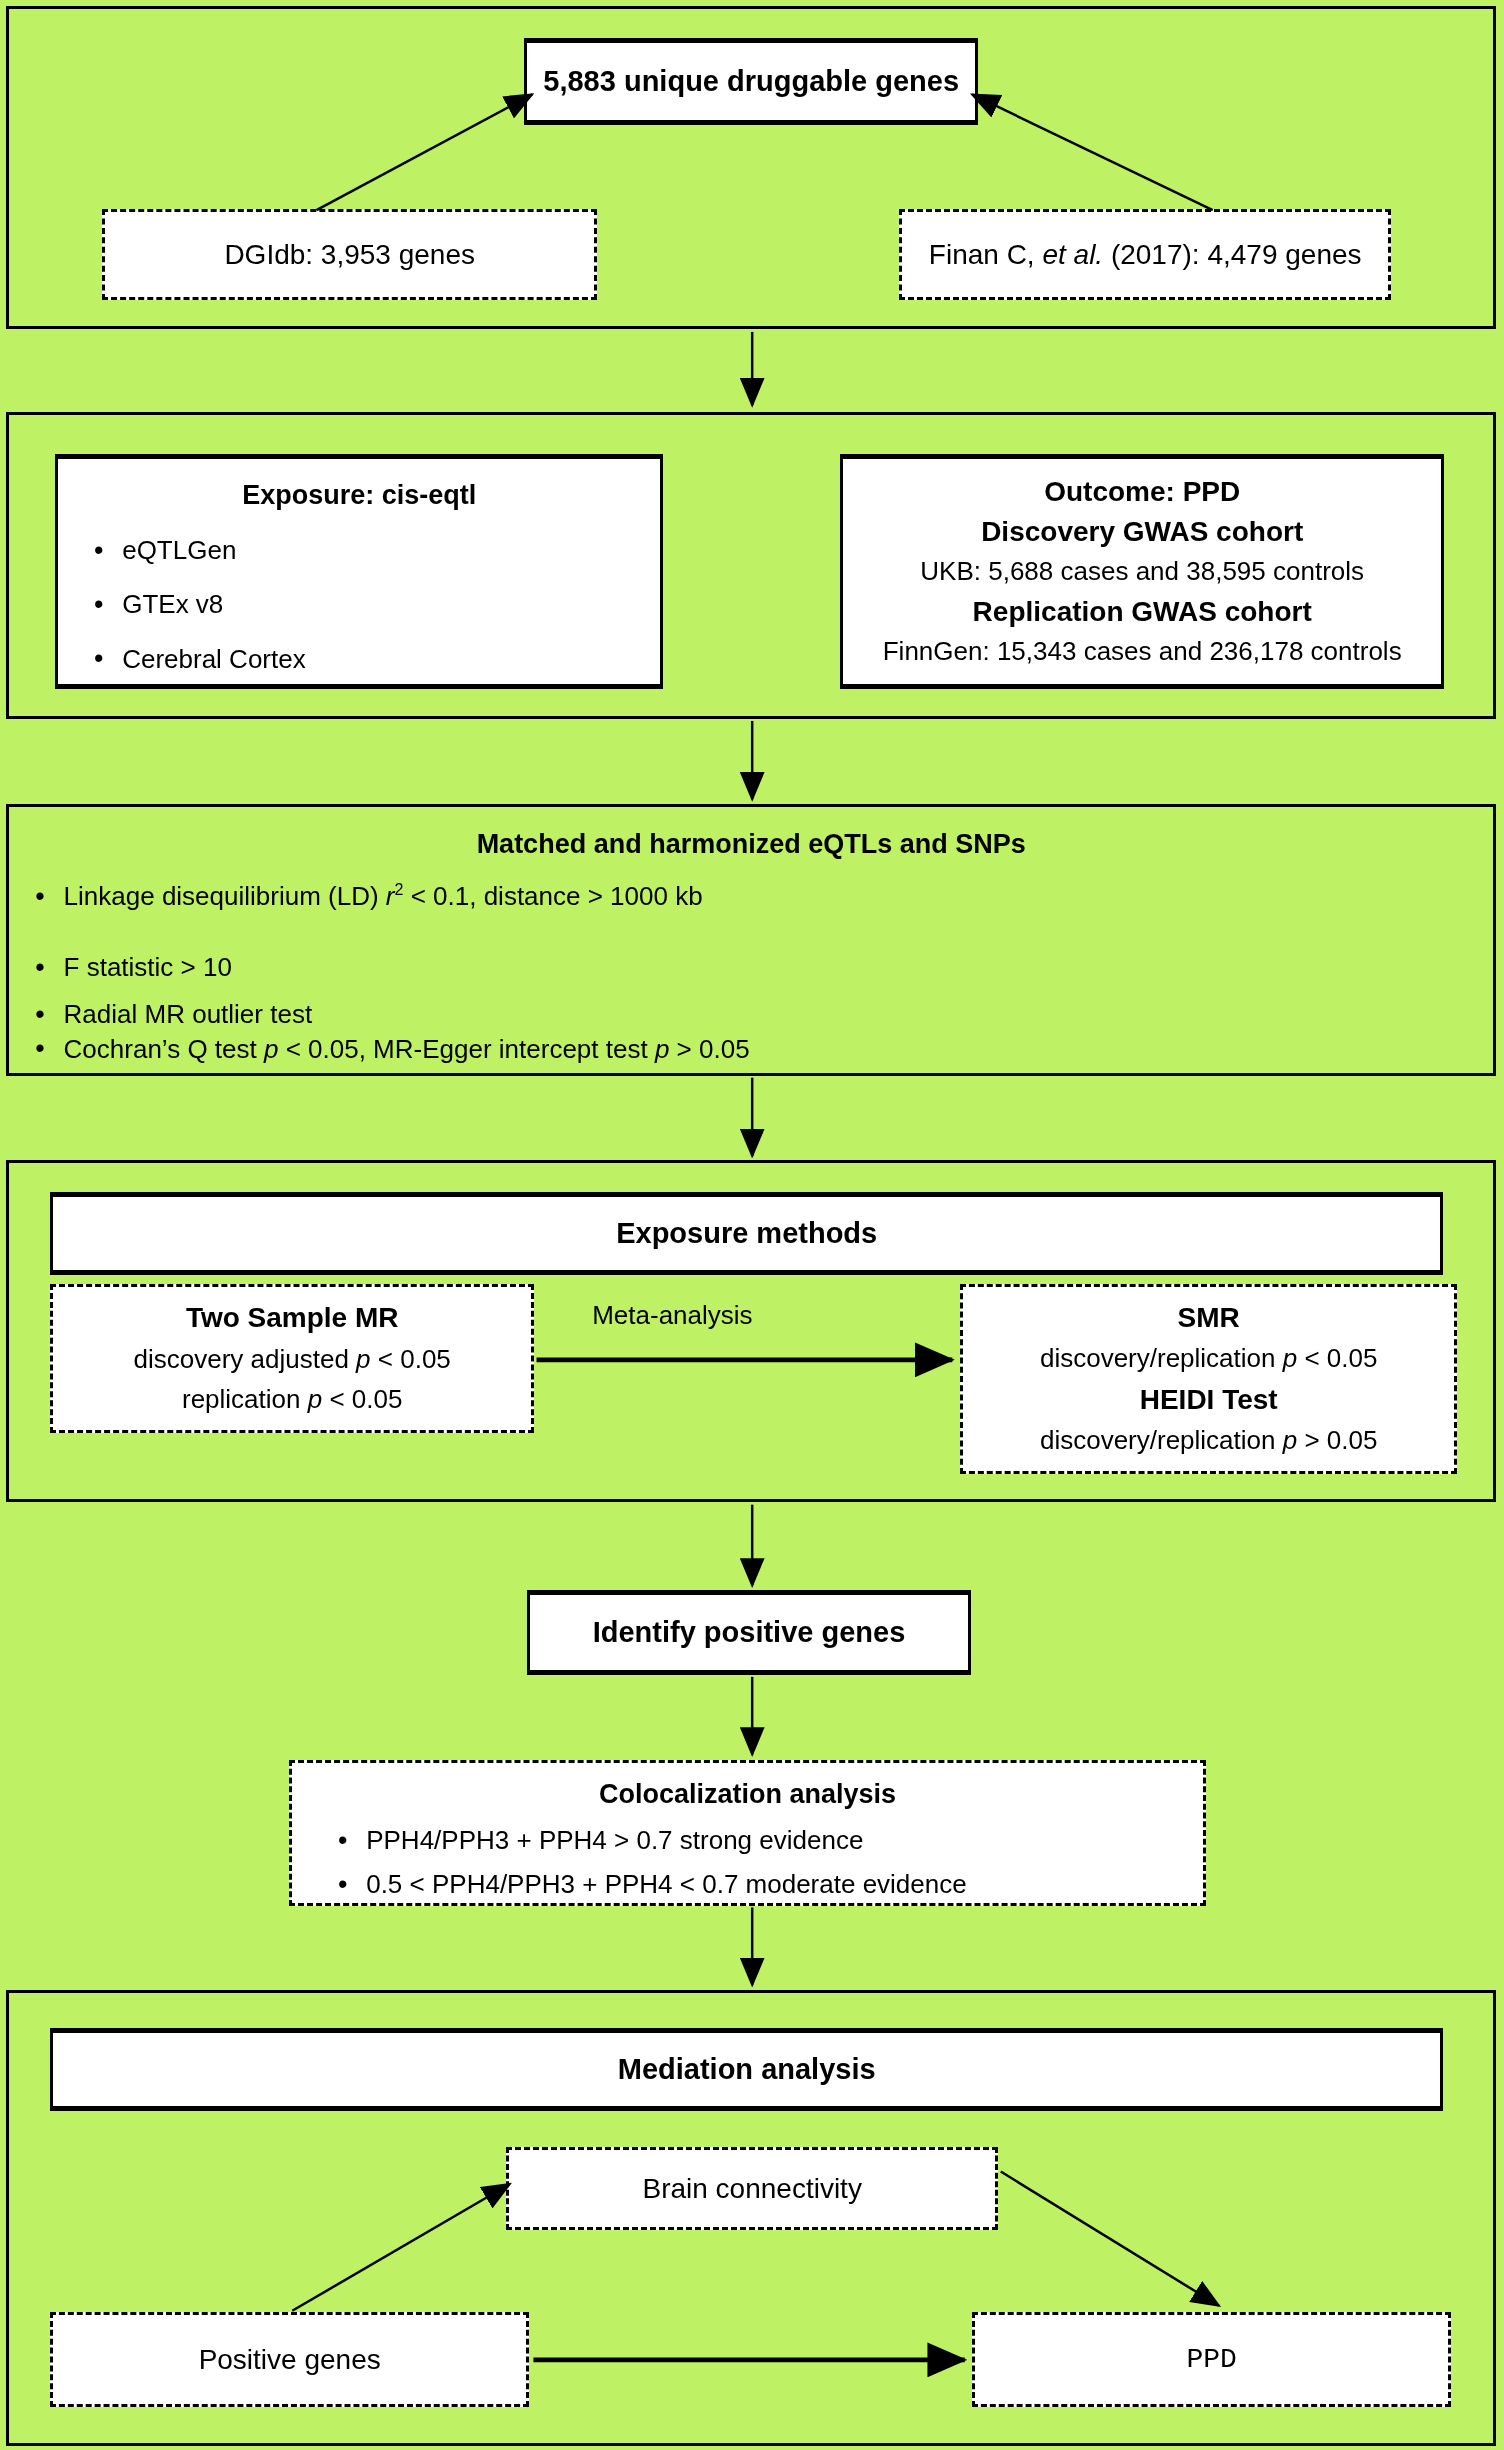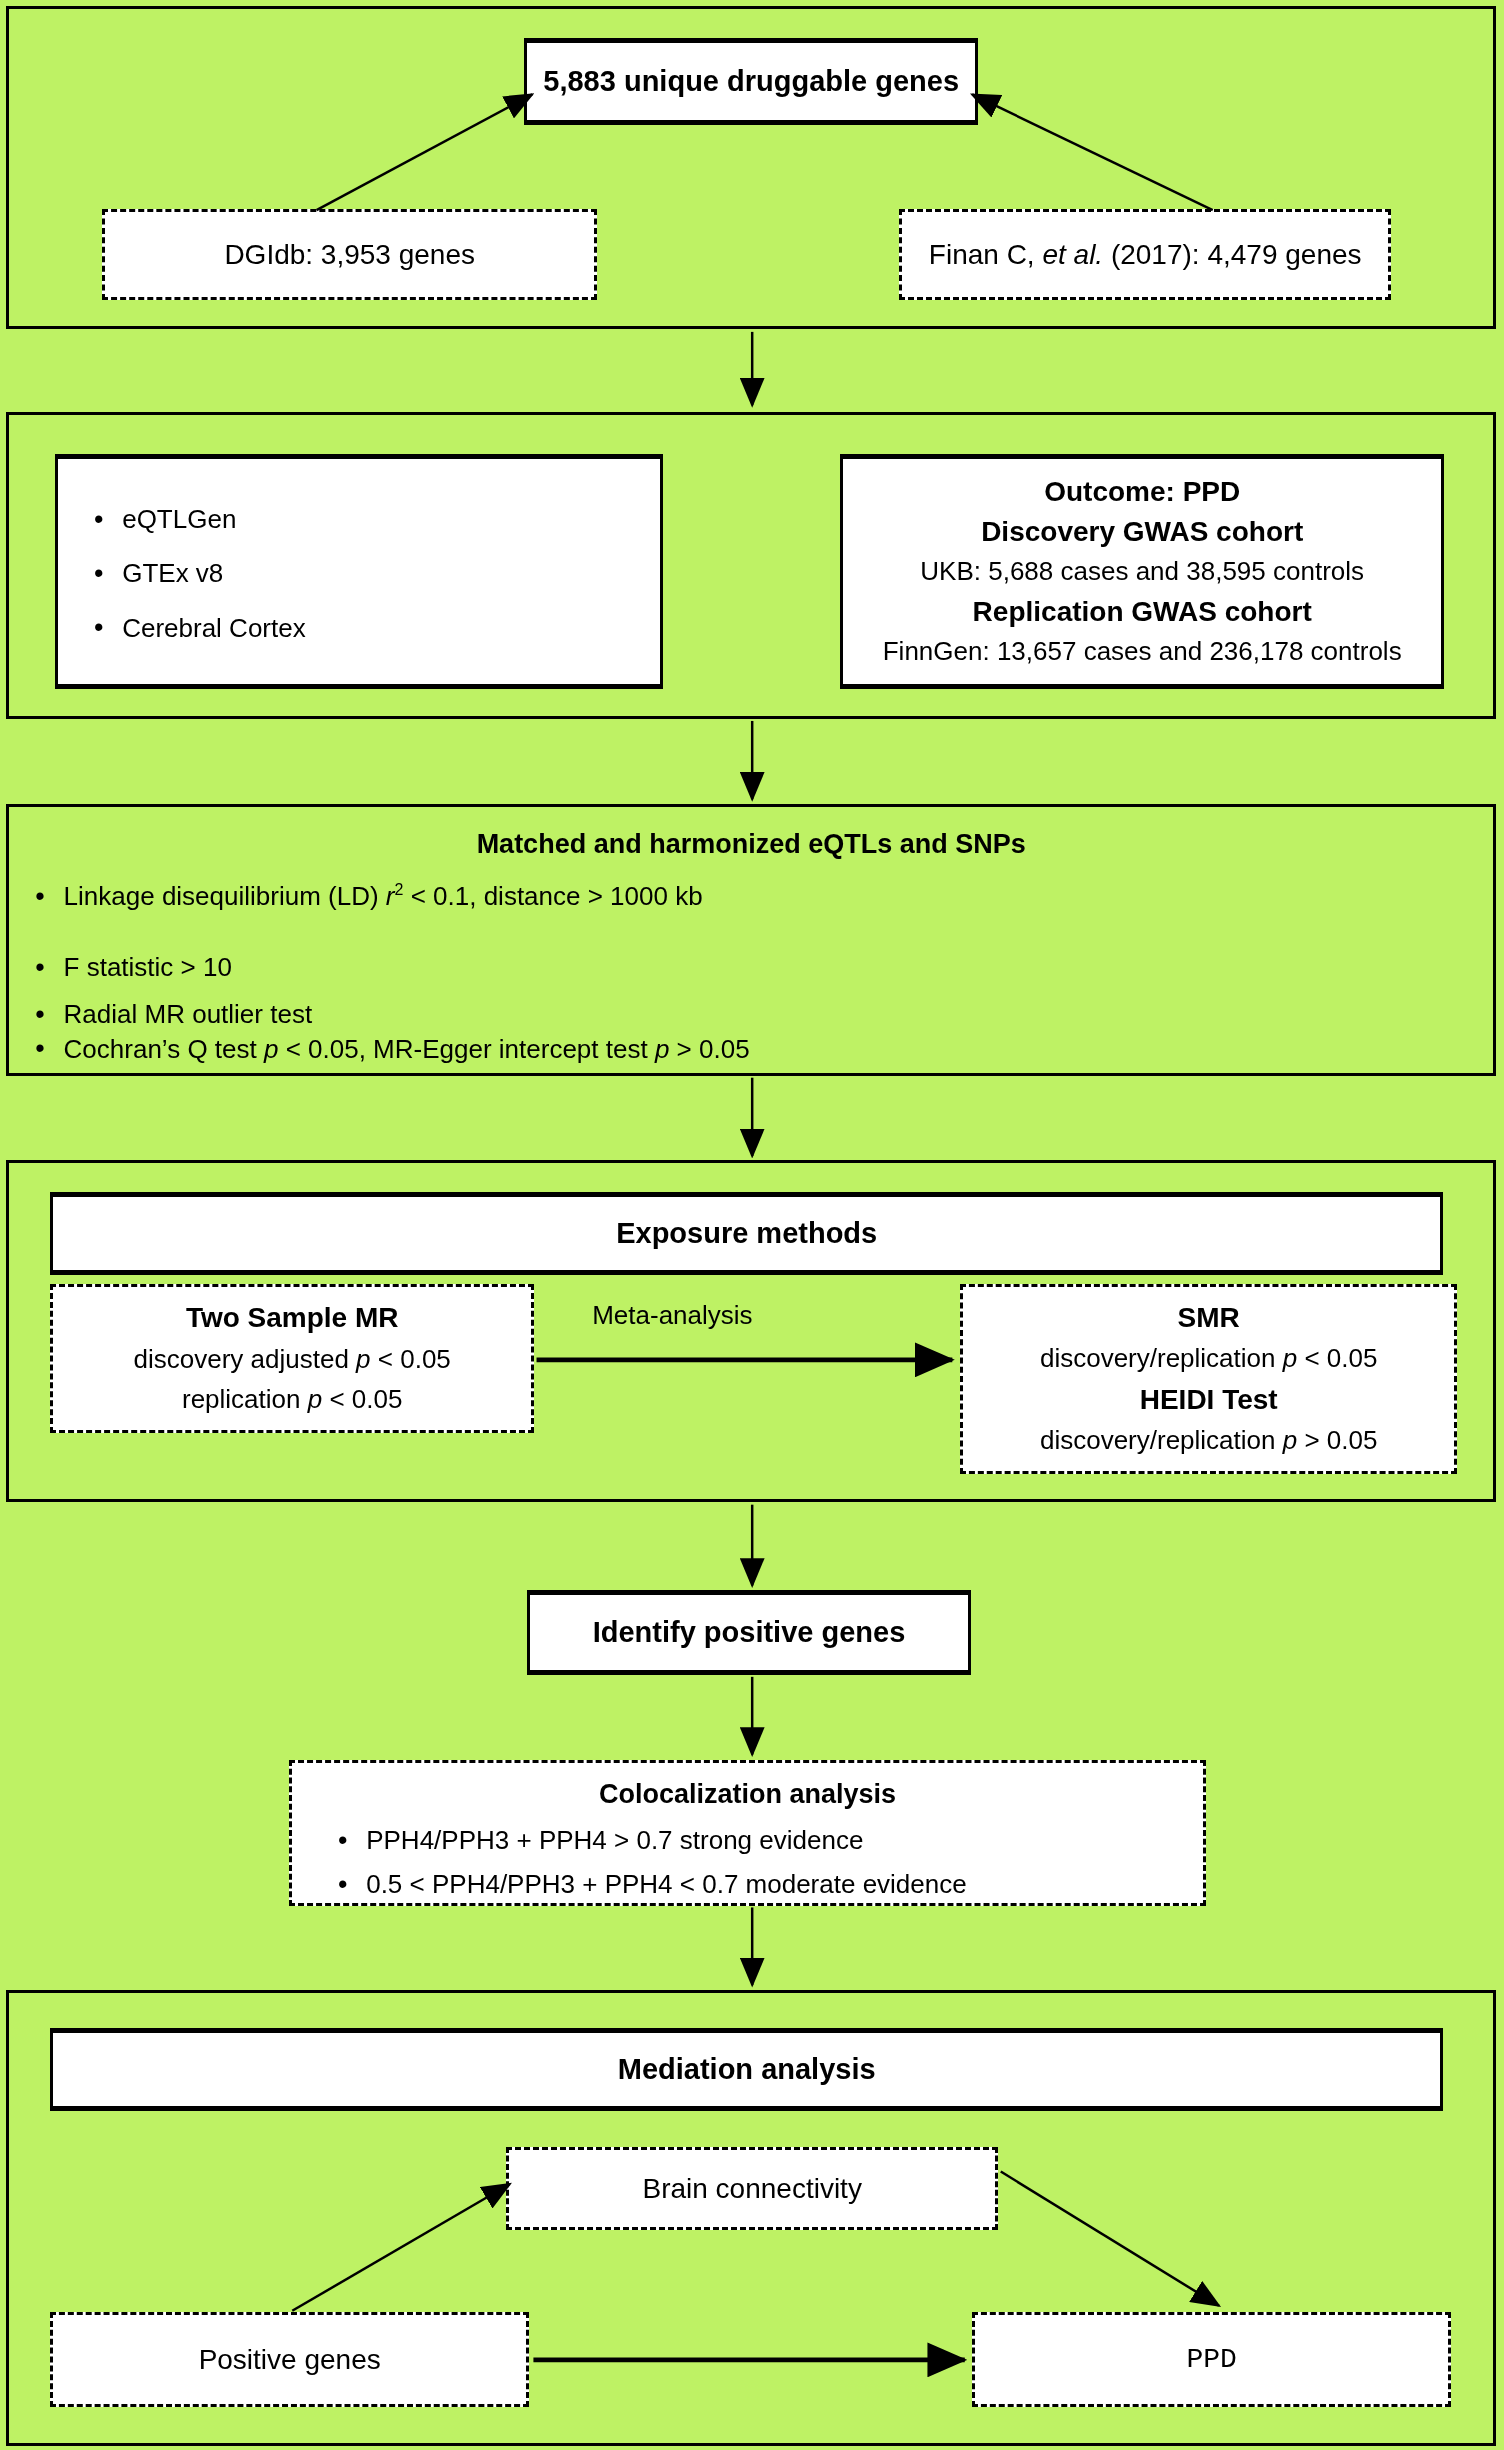"Exposure: cis-eqtl" div.sec-title { html: none -> <div>Exposure: cis-eqtl</div> }
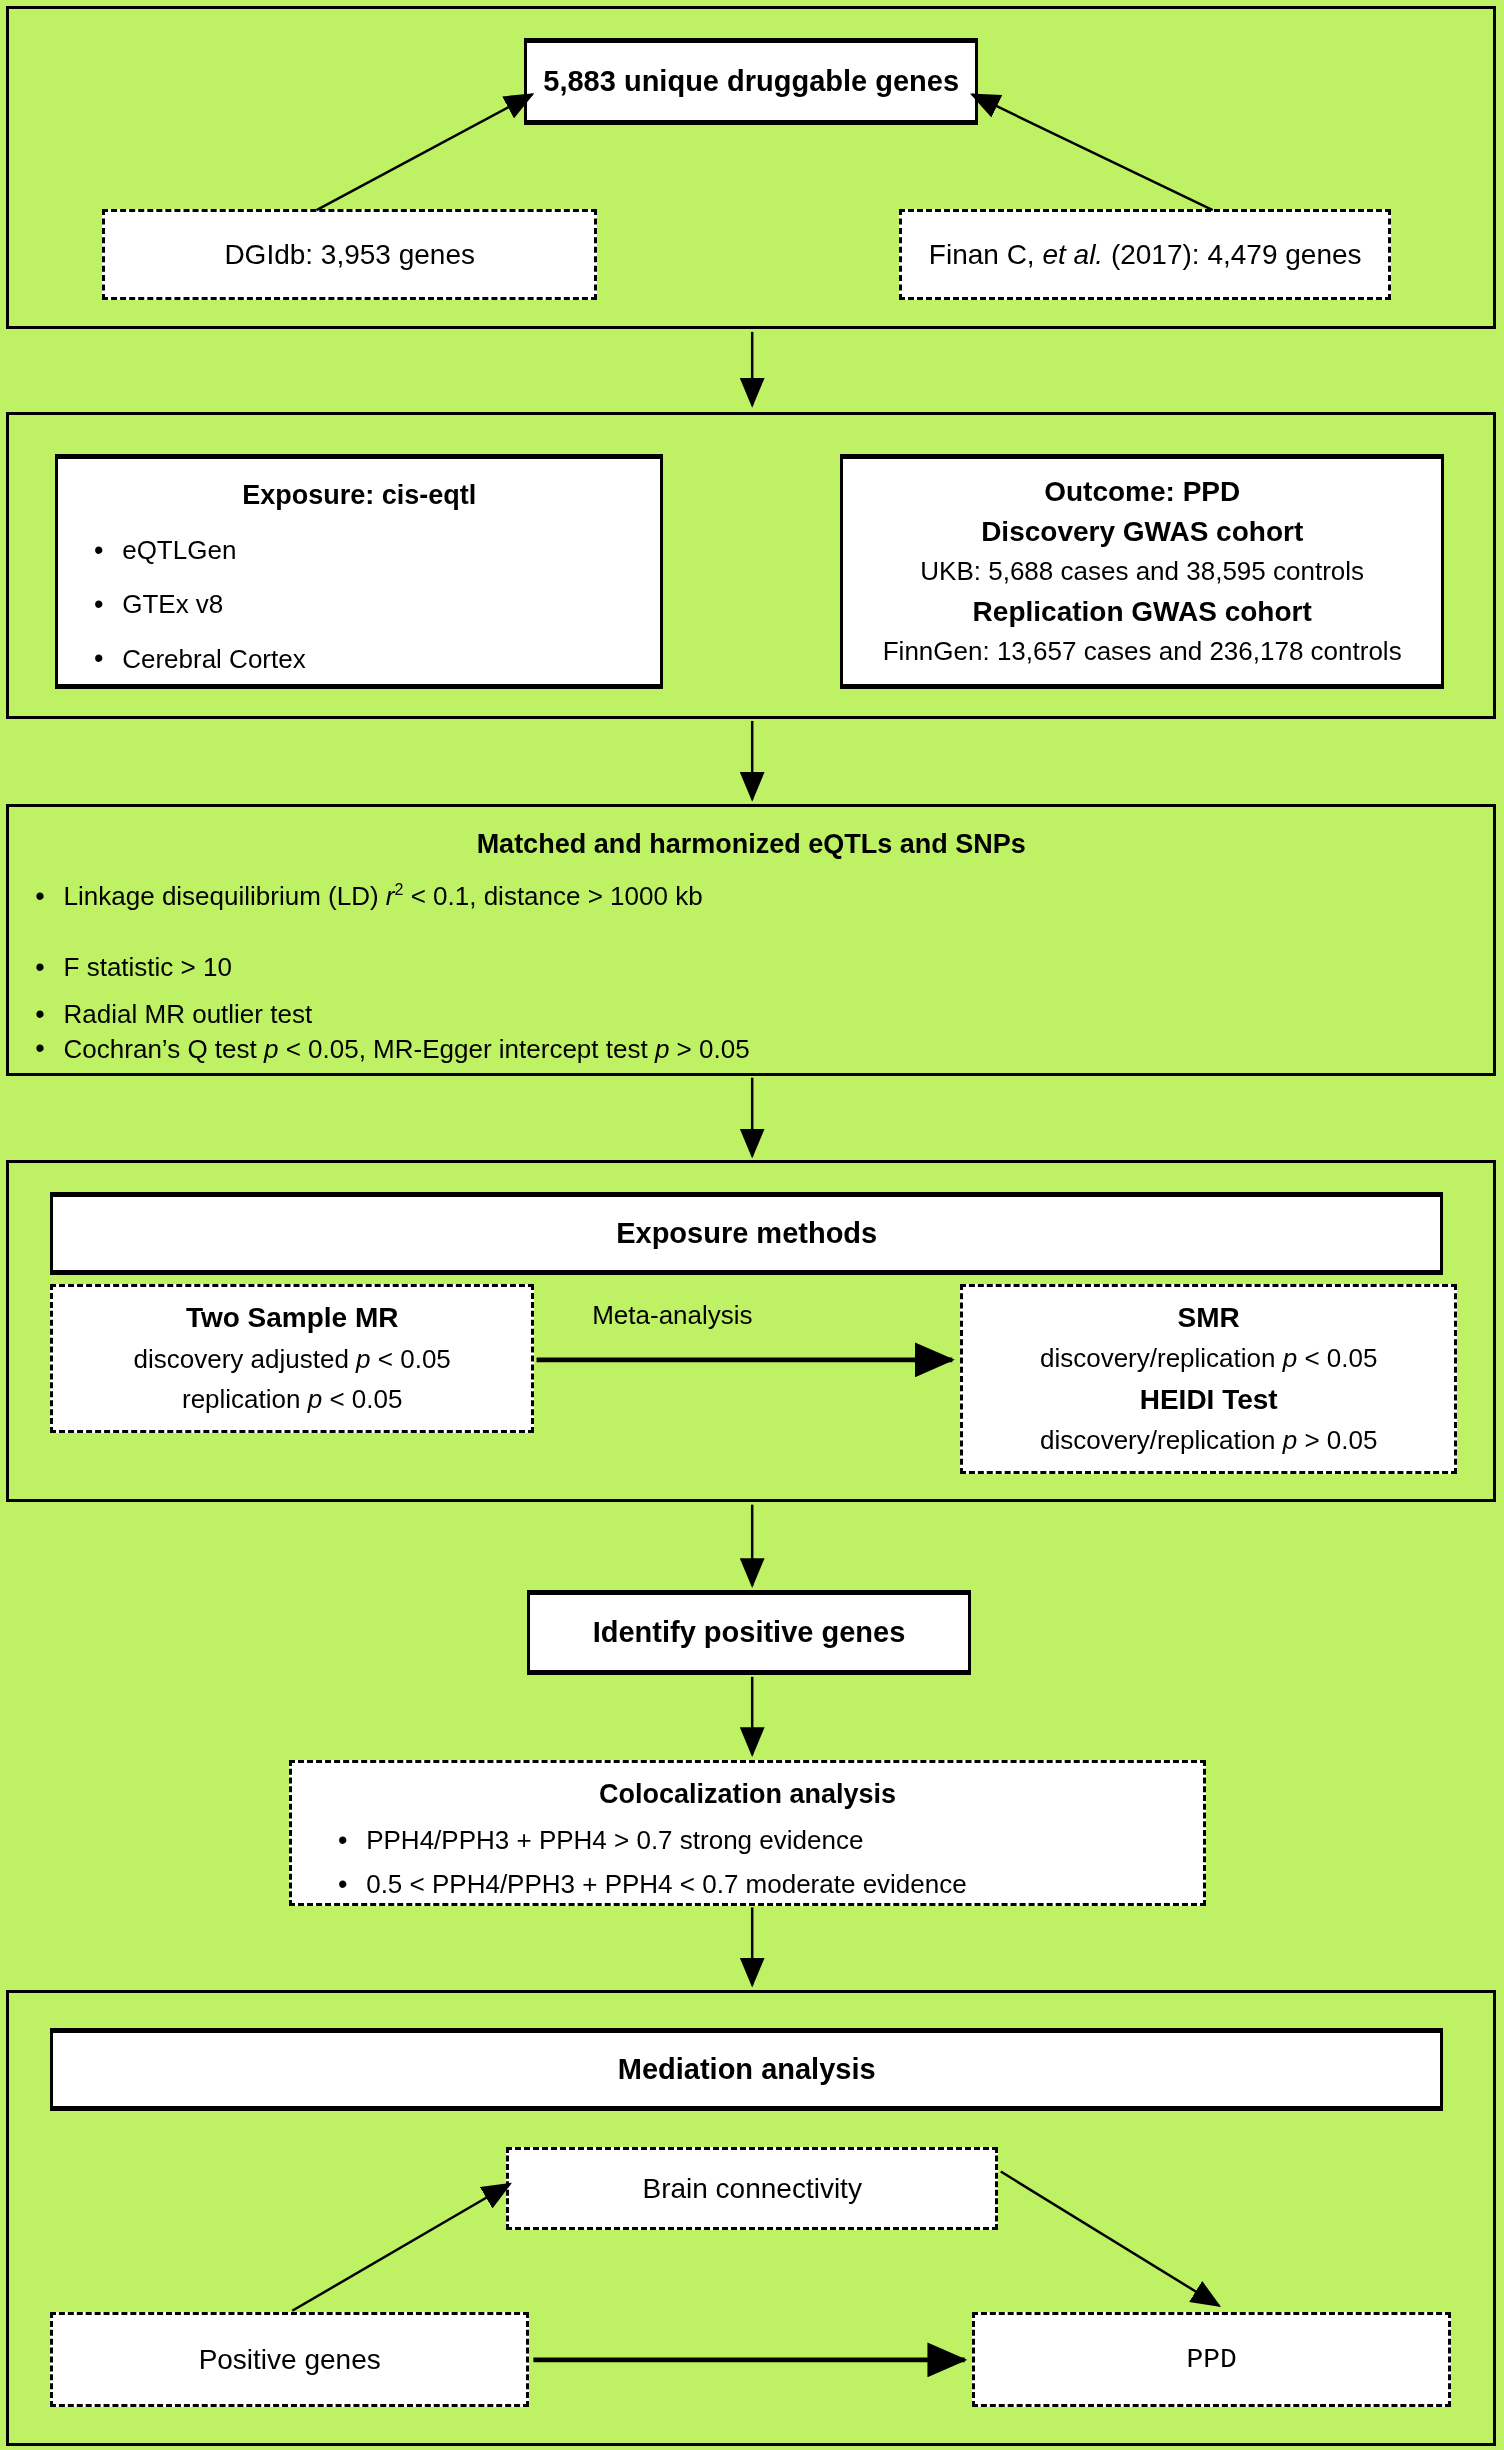"FinnGen: 13,657 cases and 236,178" div.t42 { text: 13,657 -> 15,343 }
